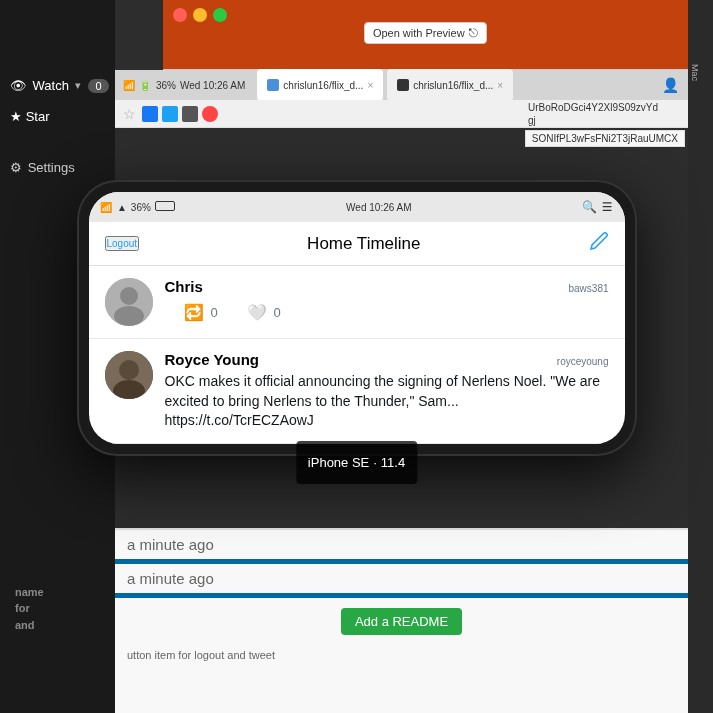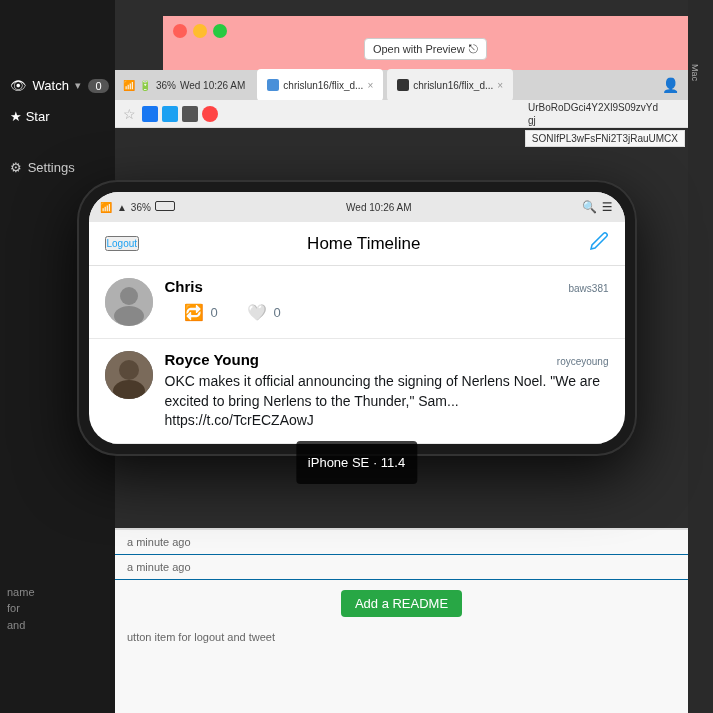"Open with Preview" div { background: #fca5a5 -> #c2410c; top: 16px -> 0 }
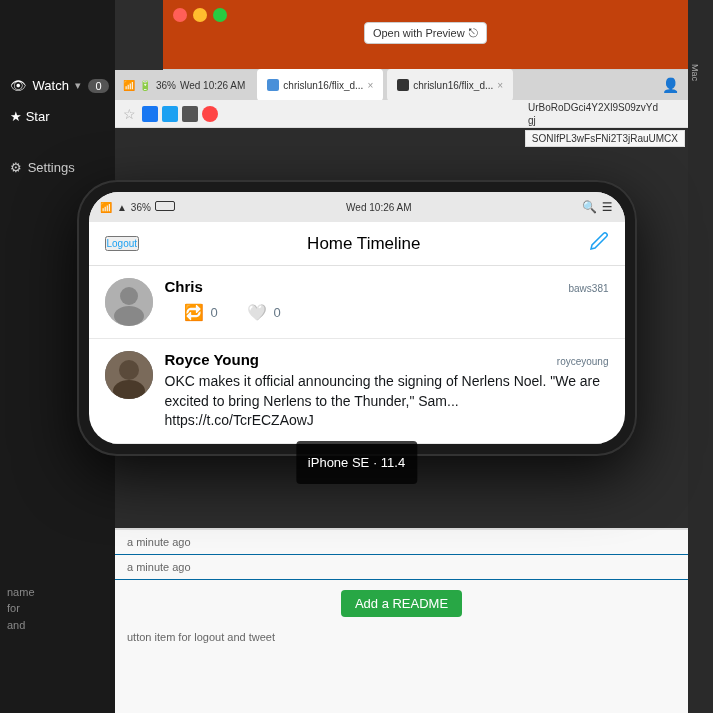"a minute ago" .bottom-row { border-bottom: 1px solid #0369a1 -> 5px solid #0369a1; font-size: 11px -> 15px }
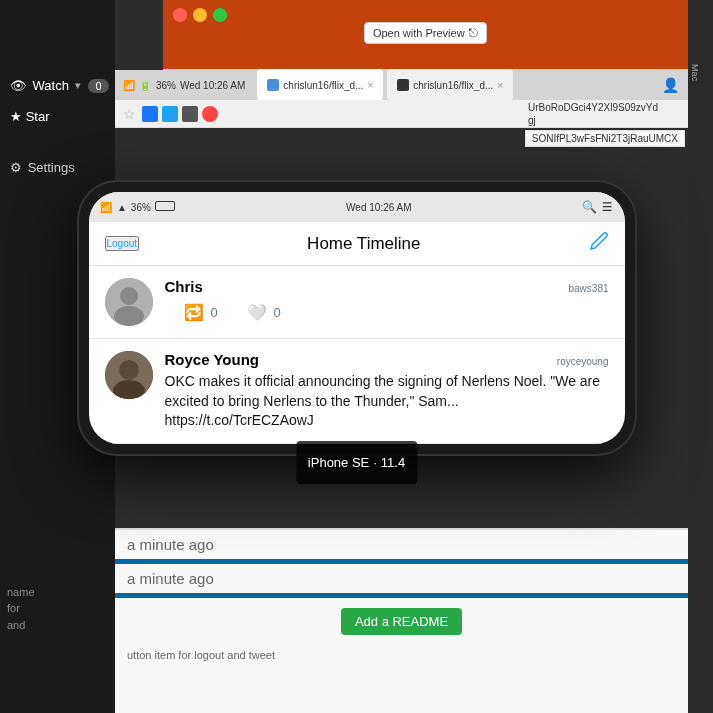"name" .left-sidebar-bottom { font-weight: none -> bold; left: 7px -> 15px }
